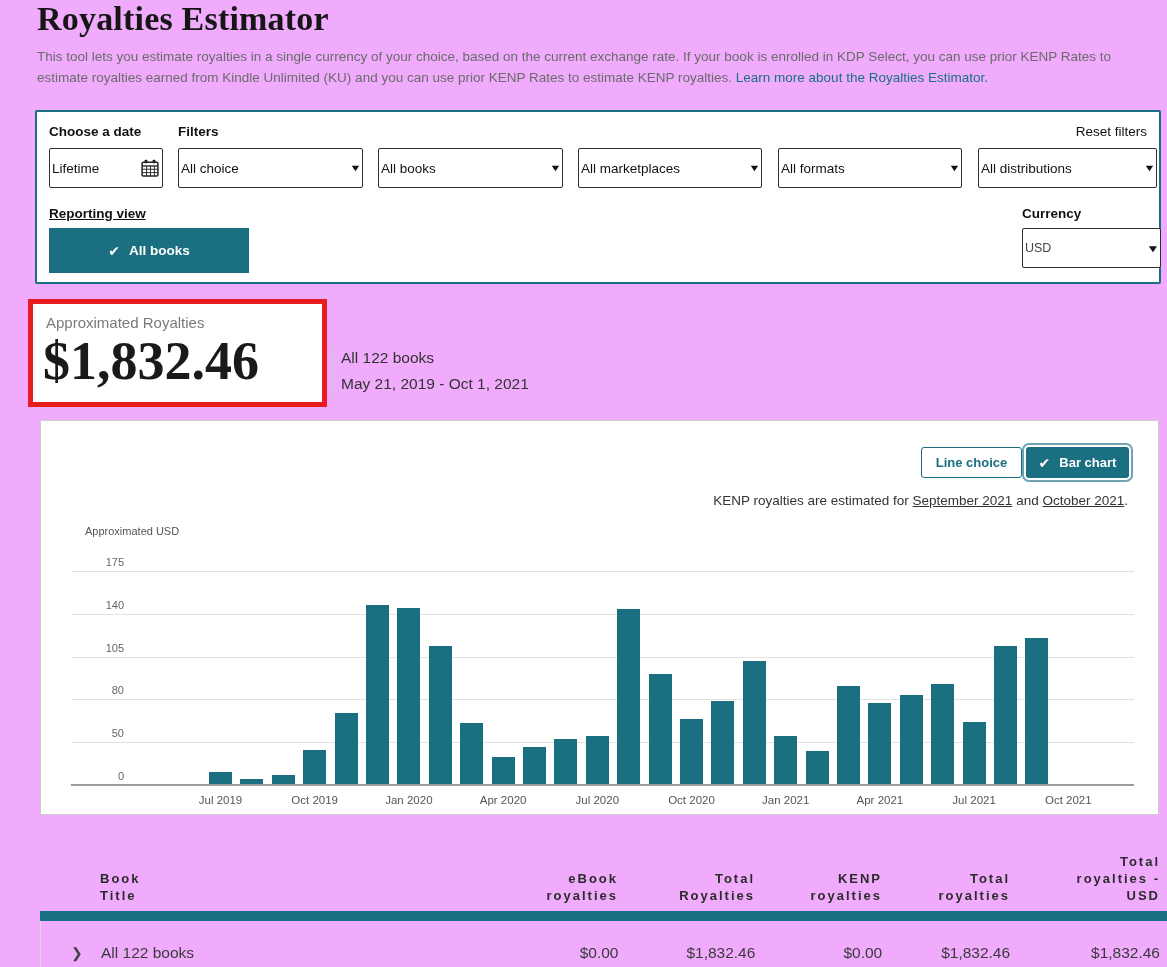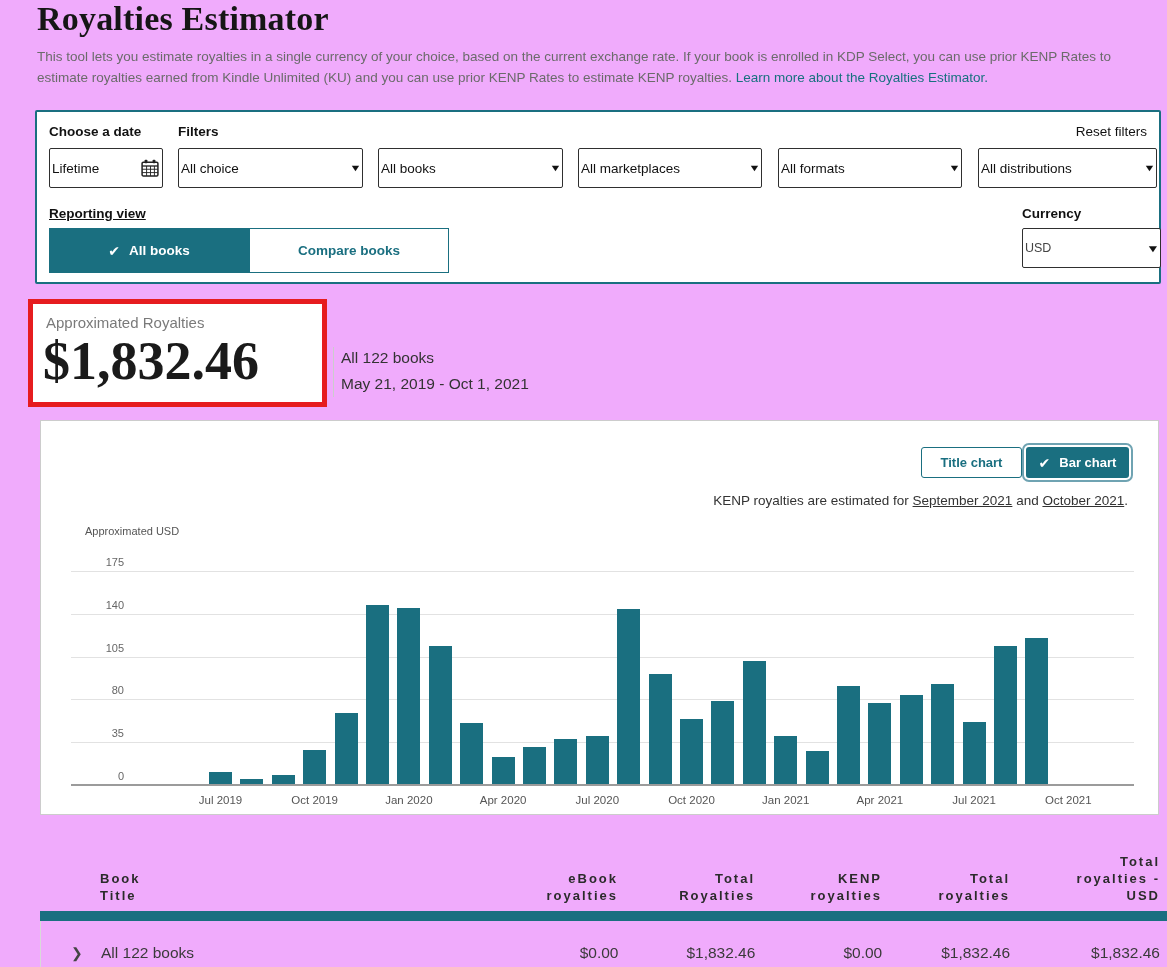"Compare books" div.tab { html: <div> <span>Compare books</span> </div> -> none }
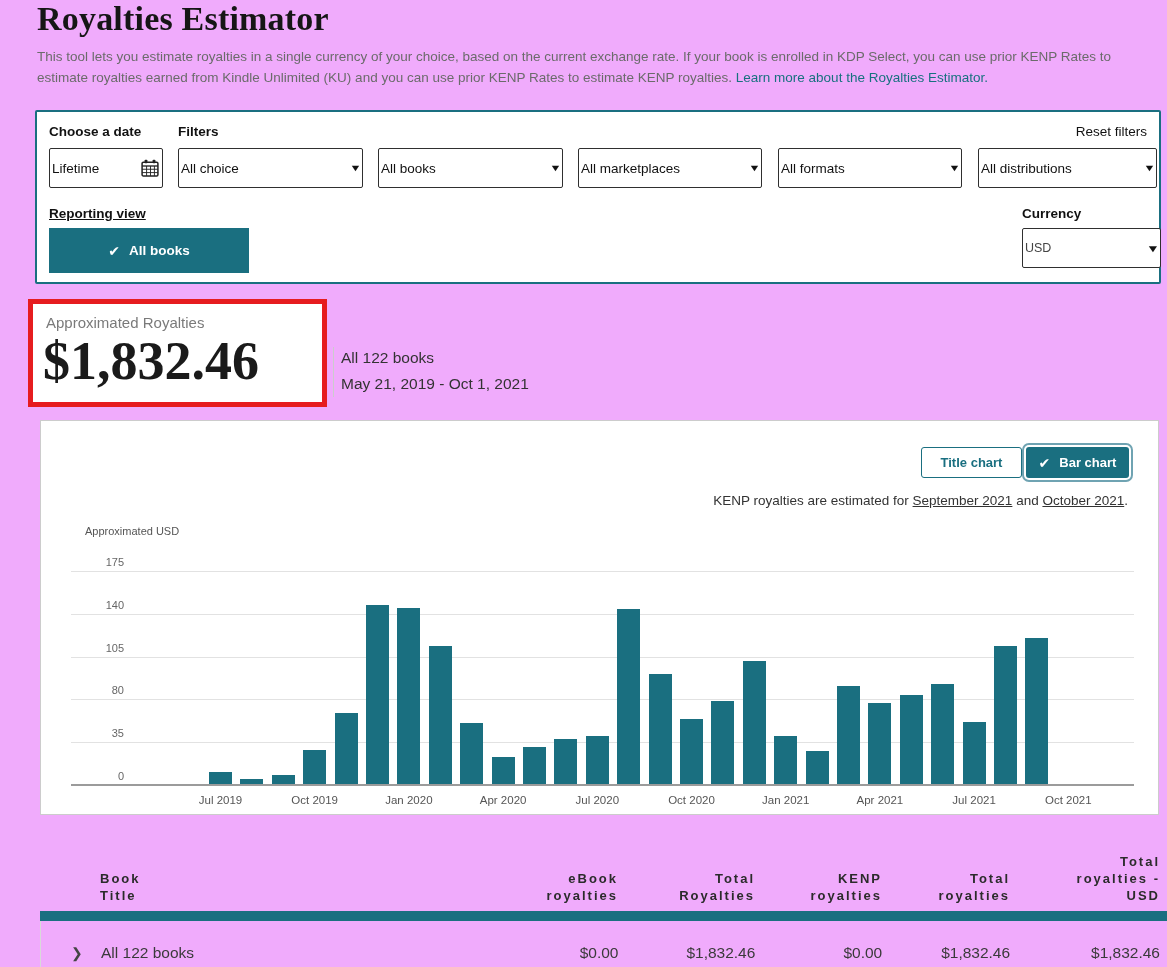"Title chart" span { text: Title chart -> Line choice }
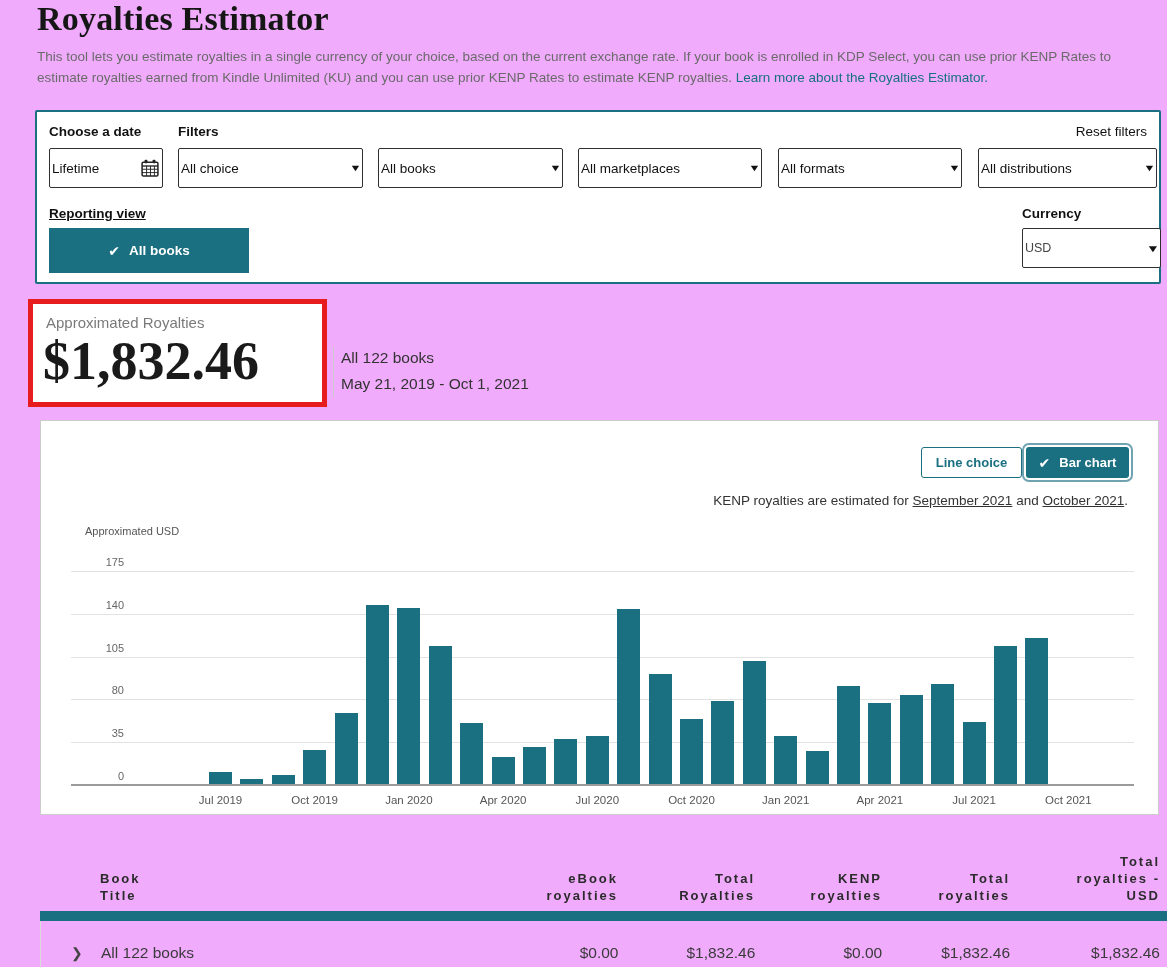"35" div.ytick { text: 35 -> 50 }
